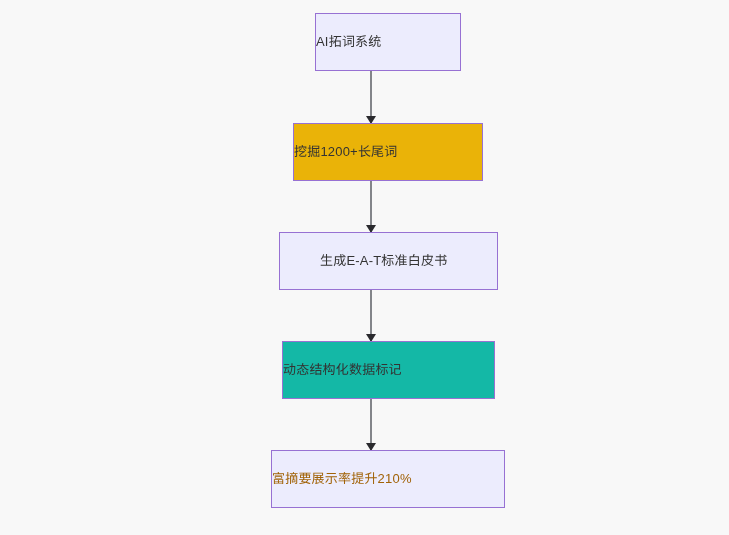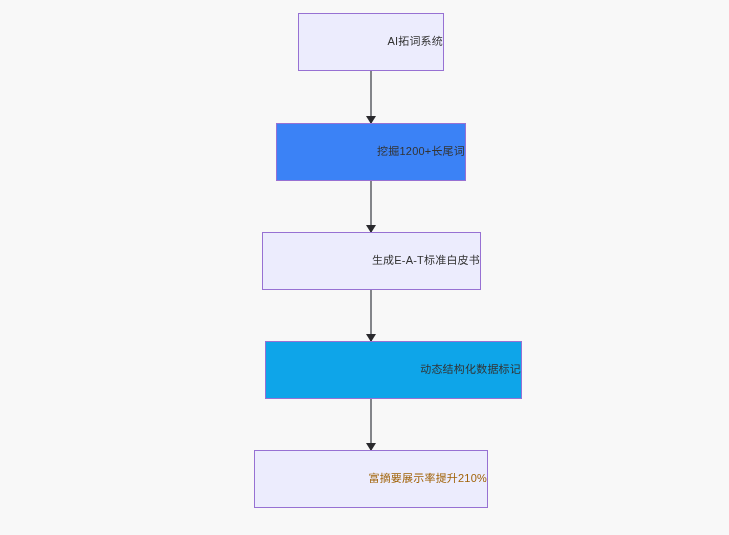"AI拓词系统" .node { font-size: 11px -> 13px; justify-content: flex-end -> flex-start; margin-left: none -> 17px }
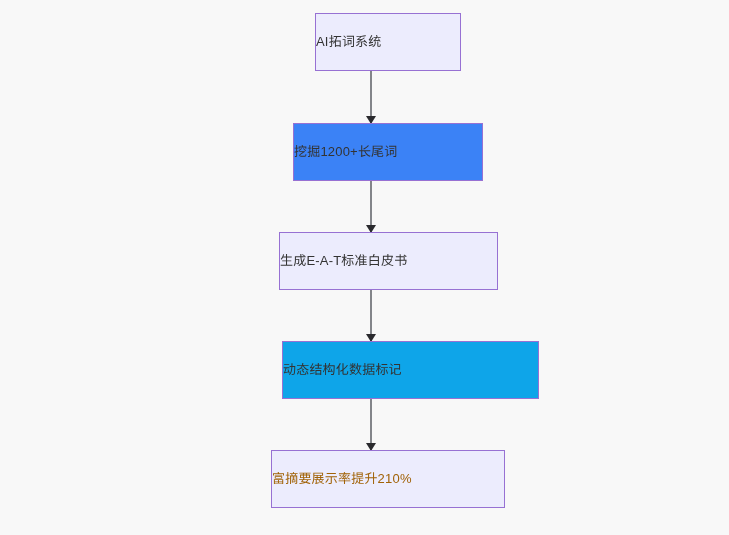"挖掘1200+长尾词" div.node { background: #3b82f6 -> #eab308 }
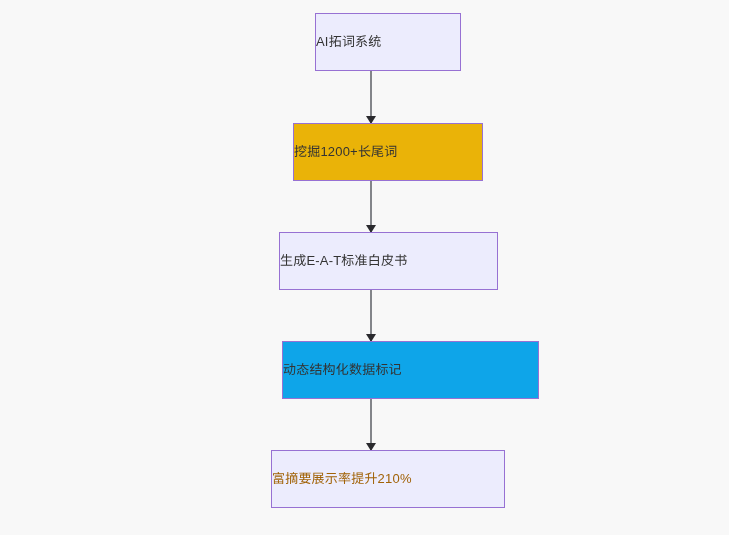"生成E-A-T标准白皮书" div.node { padding-left: none -> 40px }
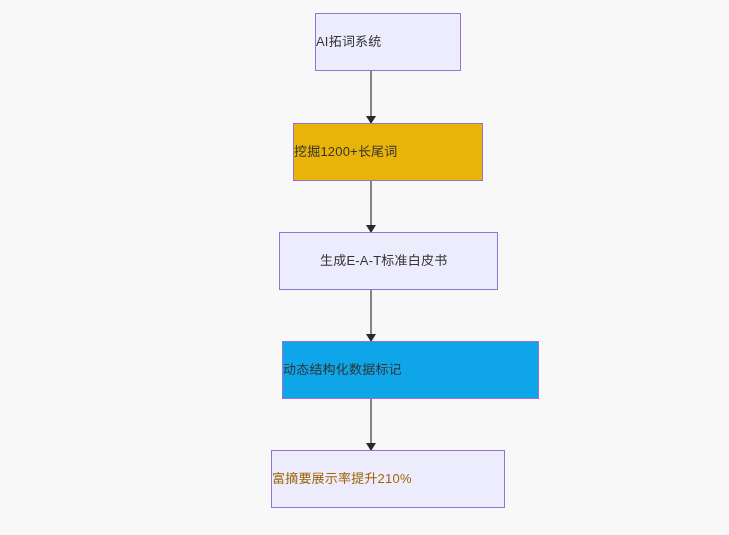"动态结构化数据标记" div.node { background: #0ea5e9 -> #14b8a6; width: 257px -> 213px }
